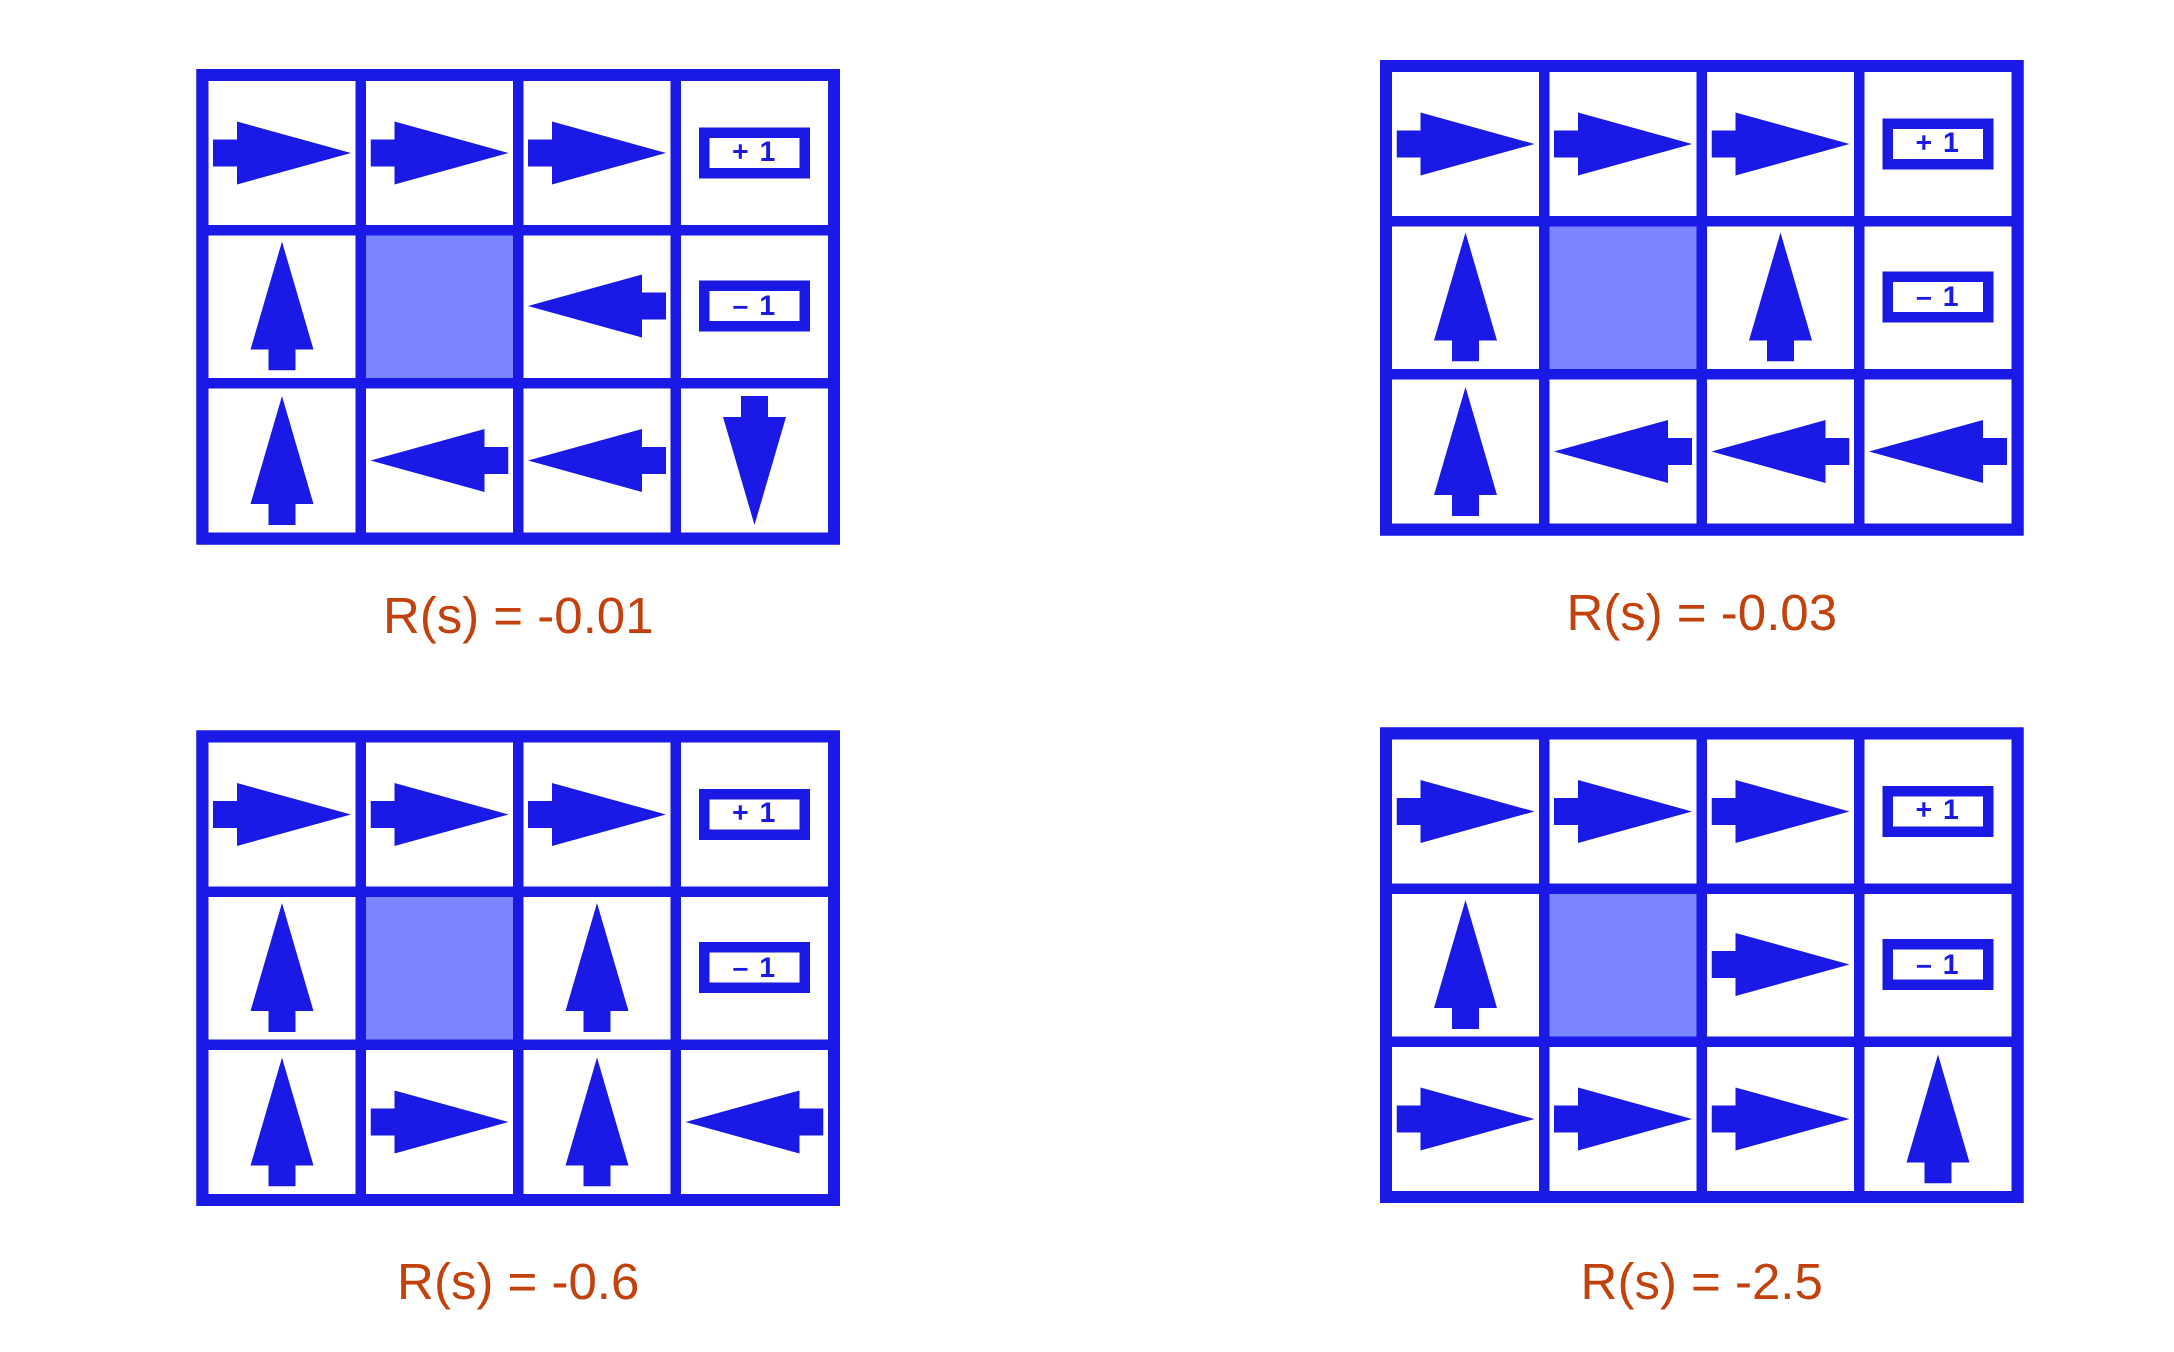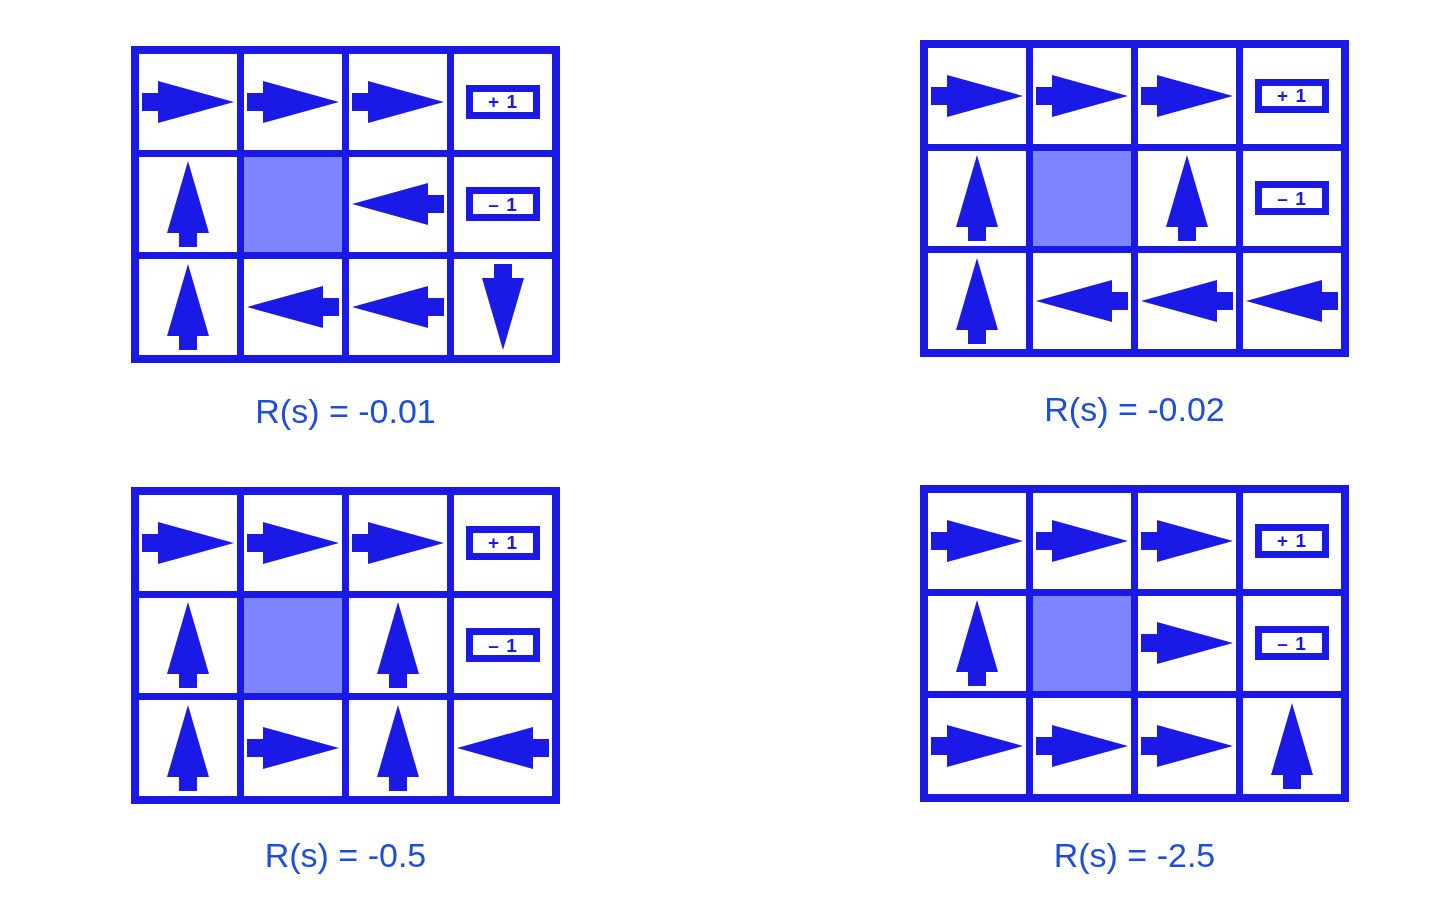"R(s) = -0.01" .caption { color: #1d4ed8 -> #c2410c }
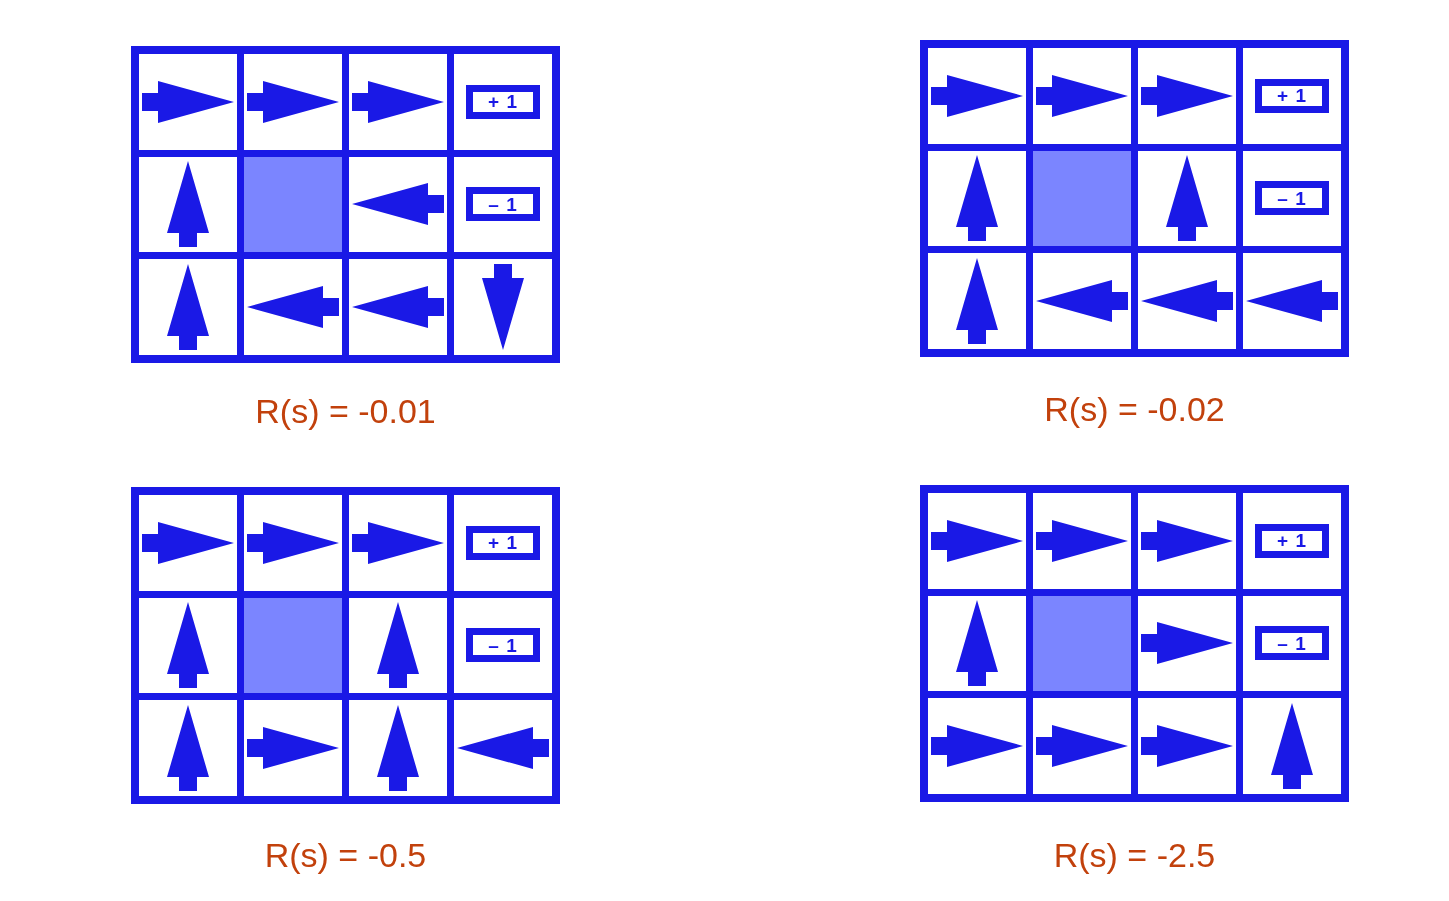"R(s) = -0.02" div.caption { text: -0.02 -> -0.03 }
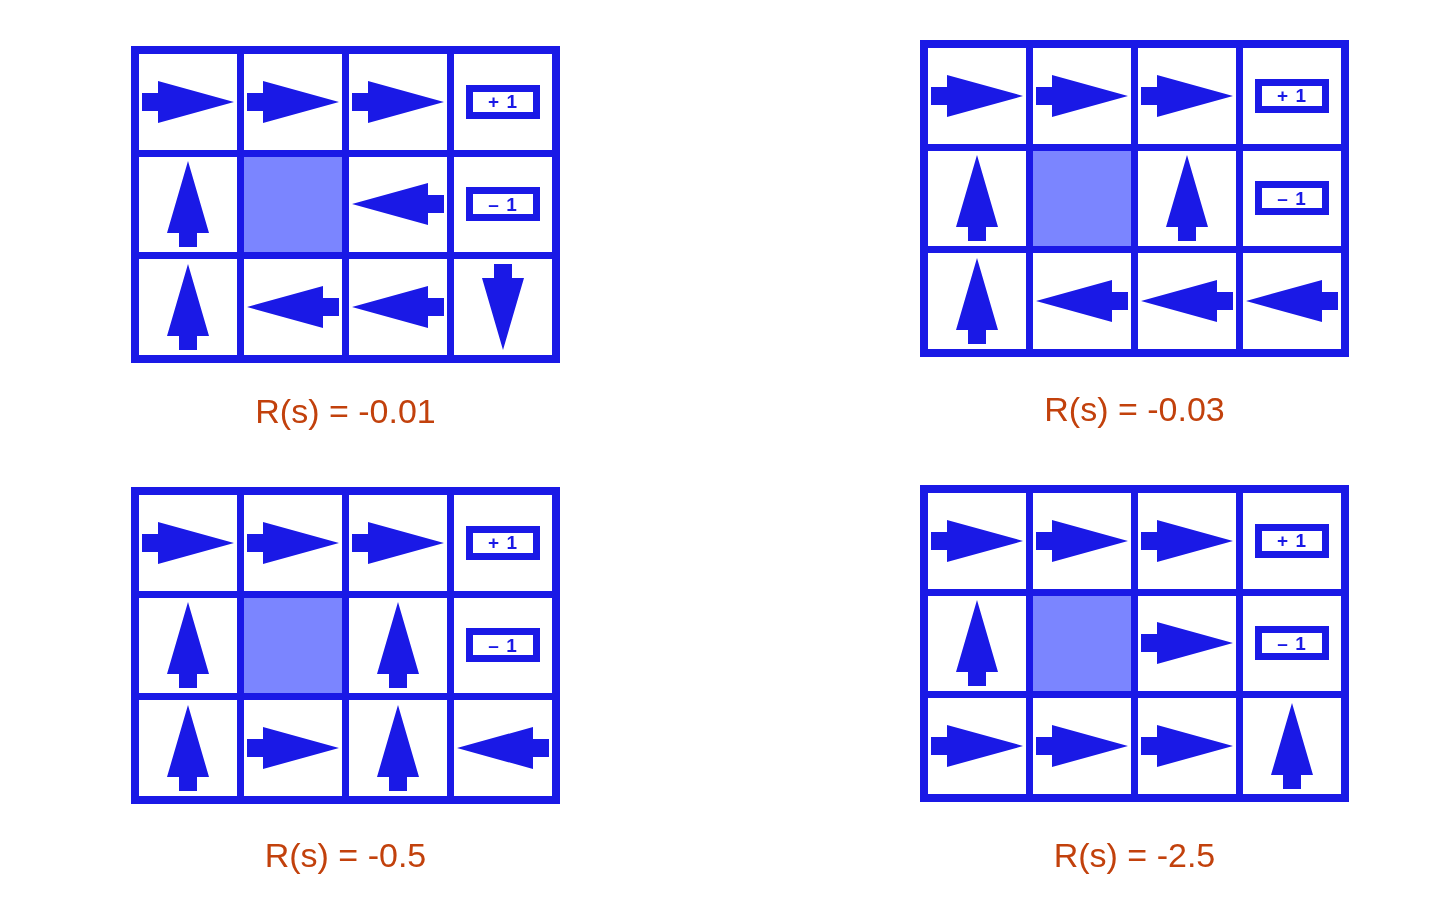"R(s) = -0.5" div.caption { text: -0.5 -> -0.6 }
